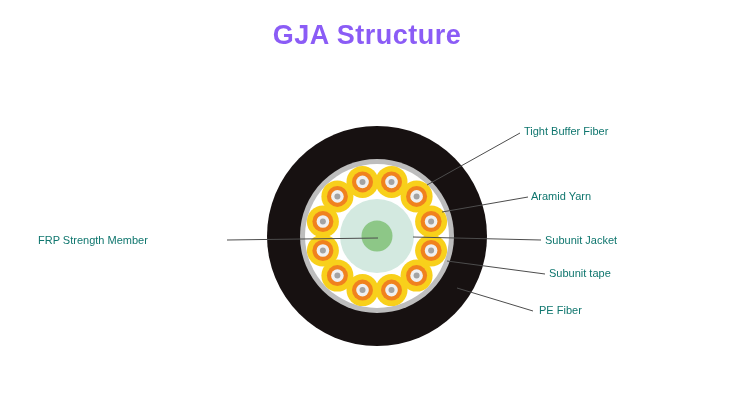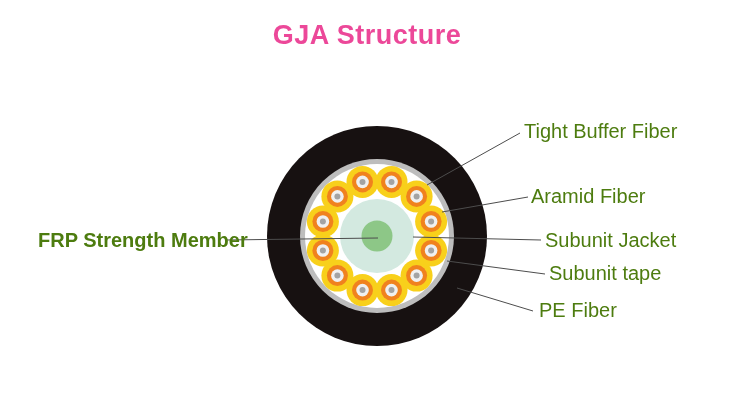"GJA Structure" div.title { color: #ec4899 -> #8b5cf6 }
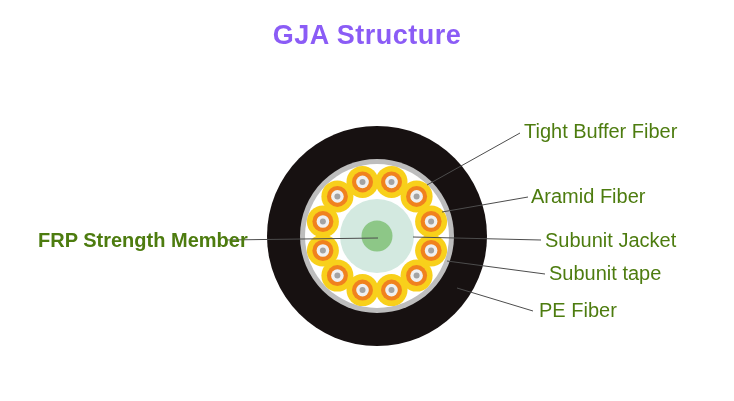"Tight Buffer Fiber" .callout { color: #4d7c0f -> #0f766e; font-size: 20px -> 11px }
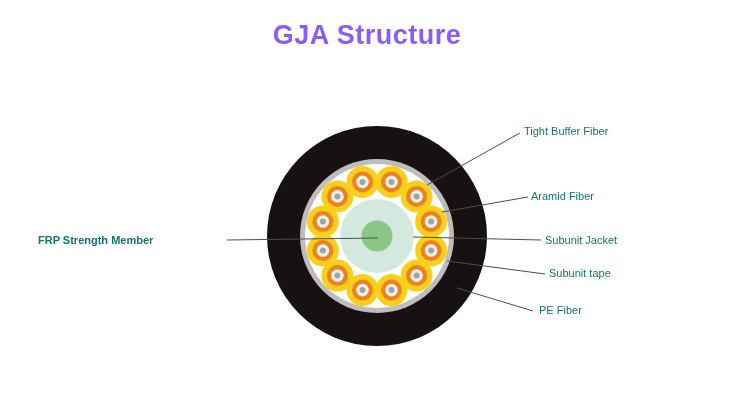"Aramid Fiber" div.callout { text: Fiber -> Yarn }
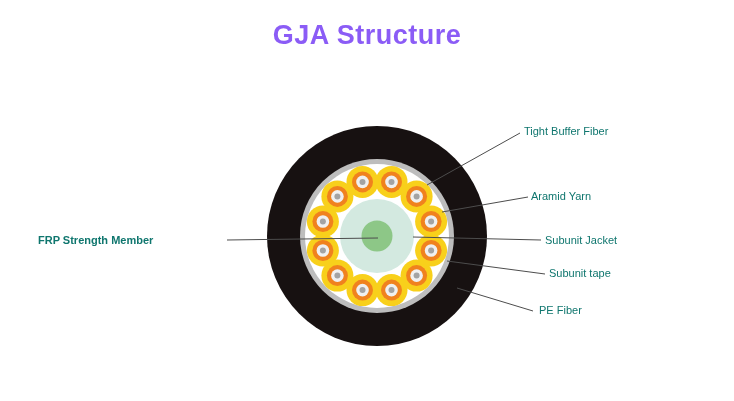"FRP Strength Member" .lbl-frp { font-weight: bold -> none }
